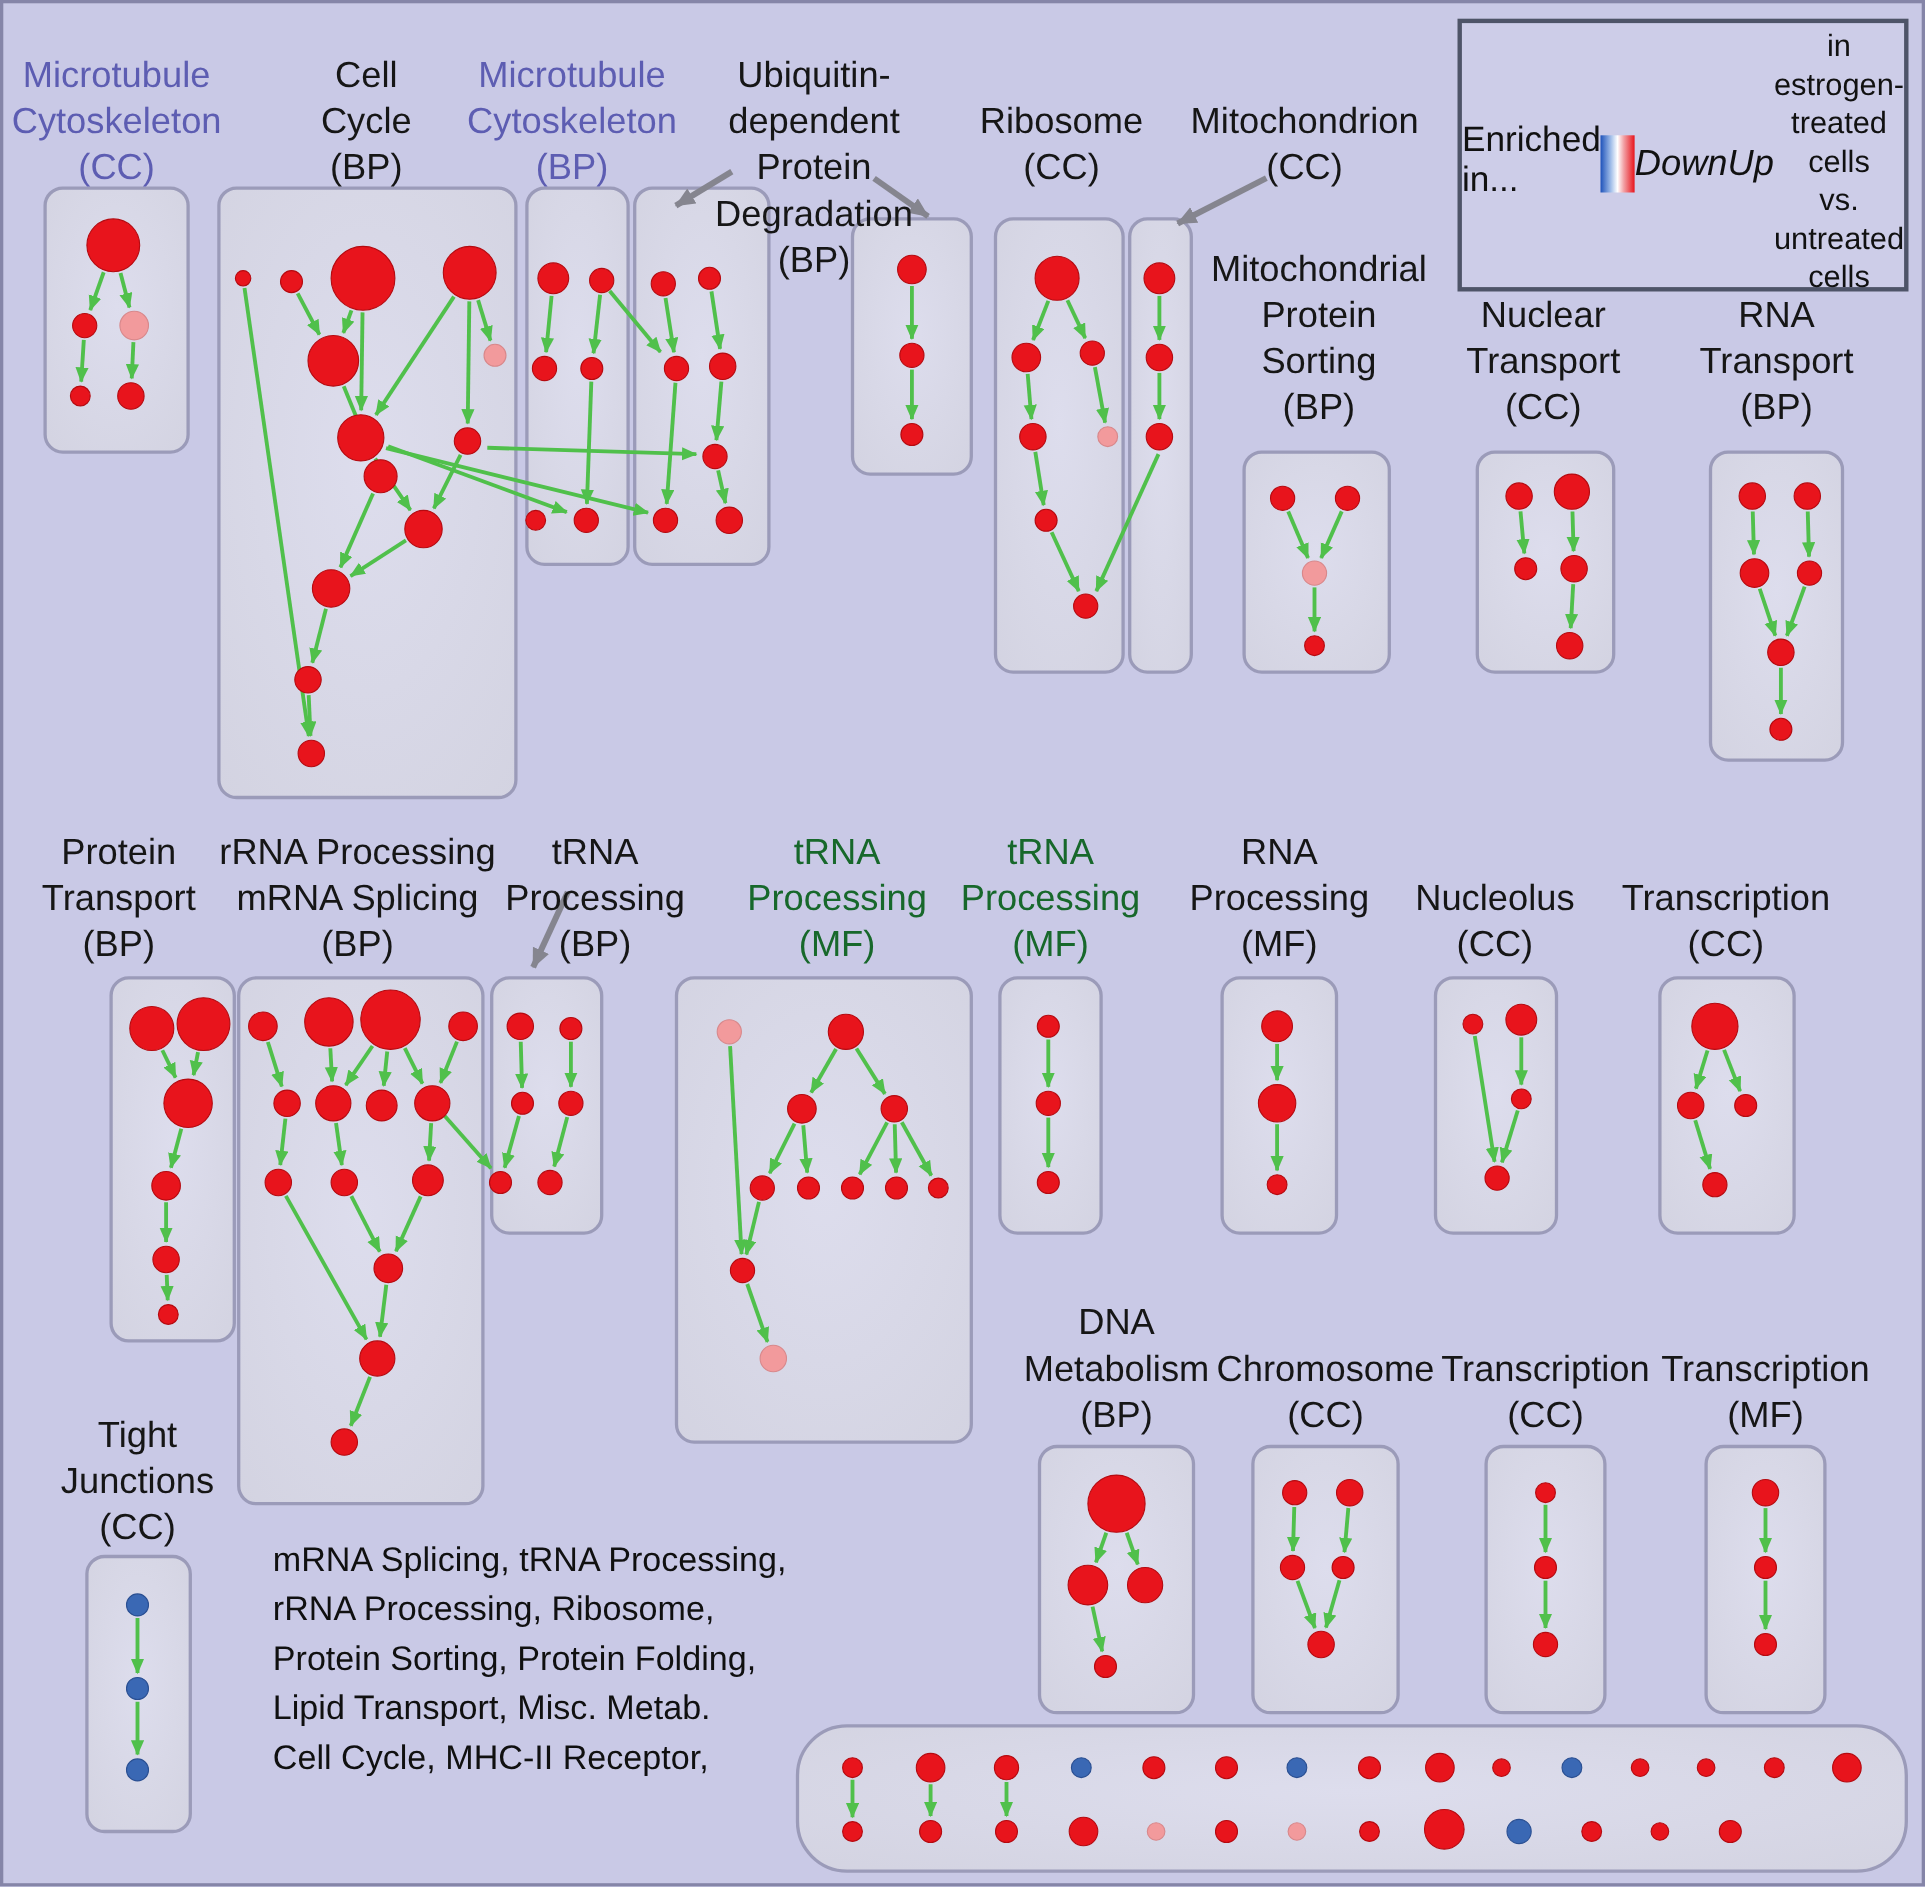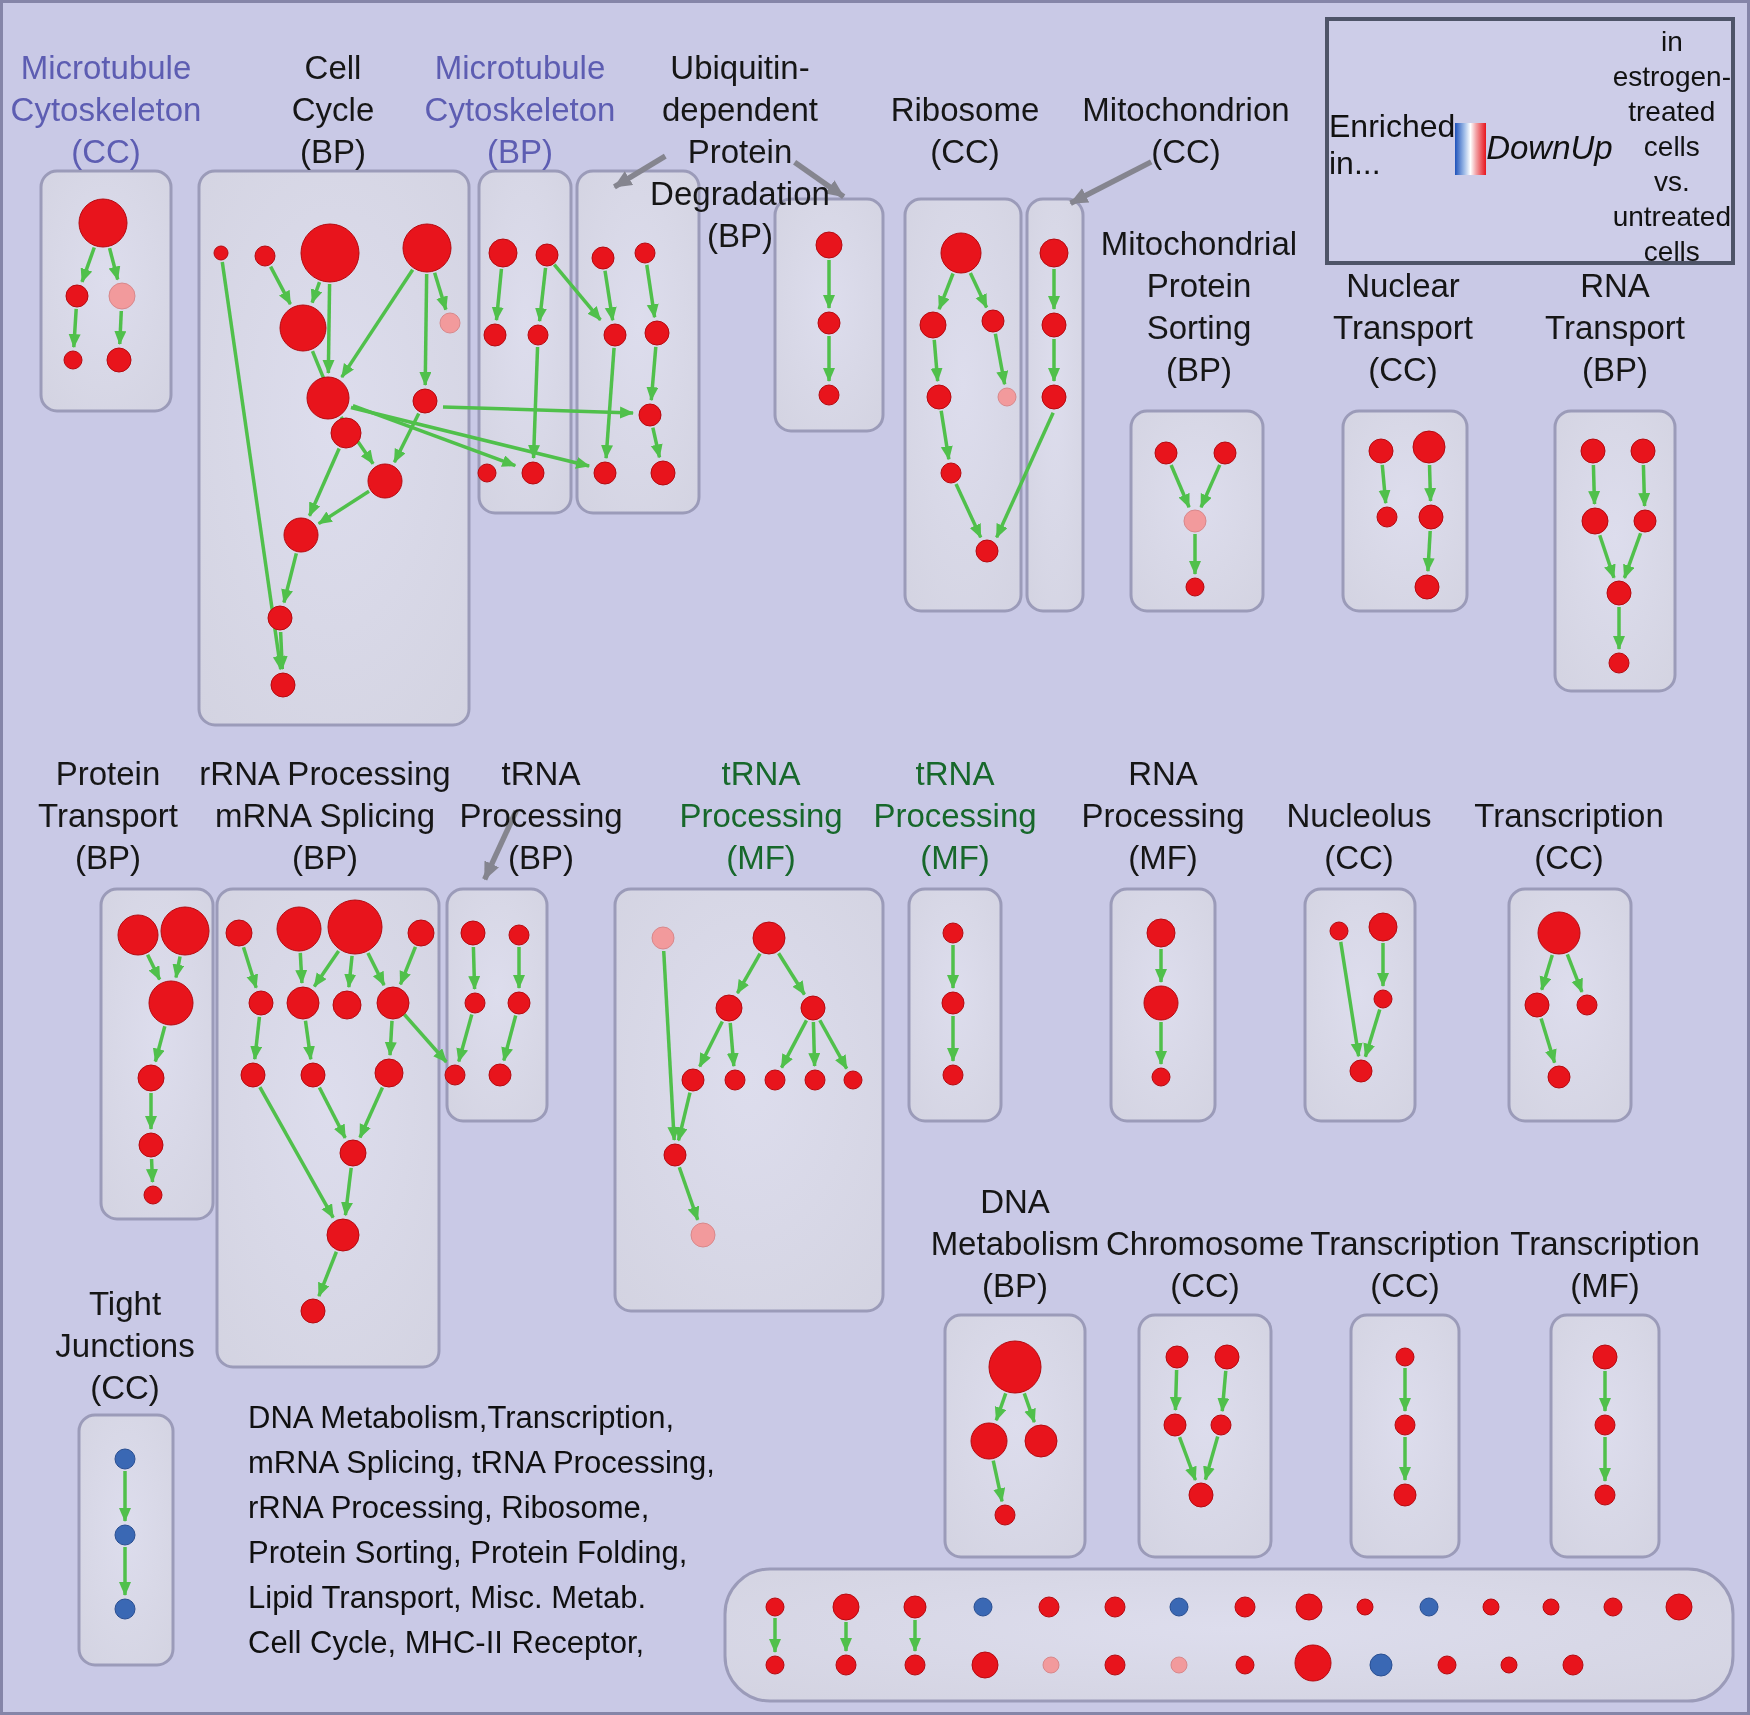"DNA Metabolism,Transcription," div { html: <div>DNA Metabolism,Transcription,</div> -> none }
